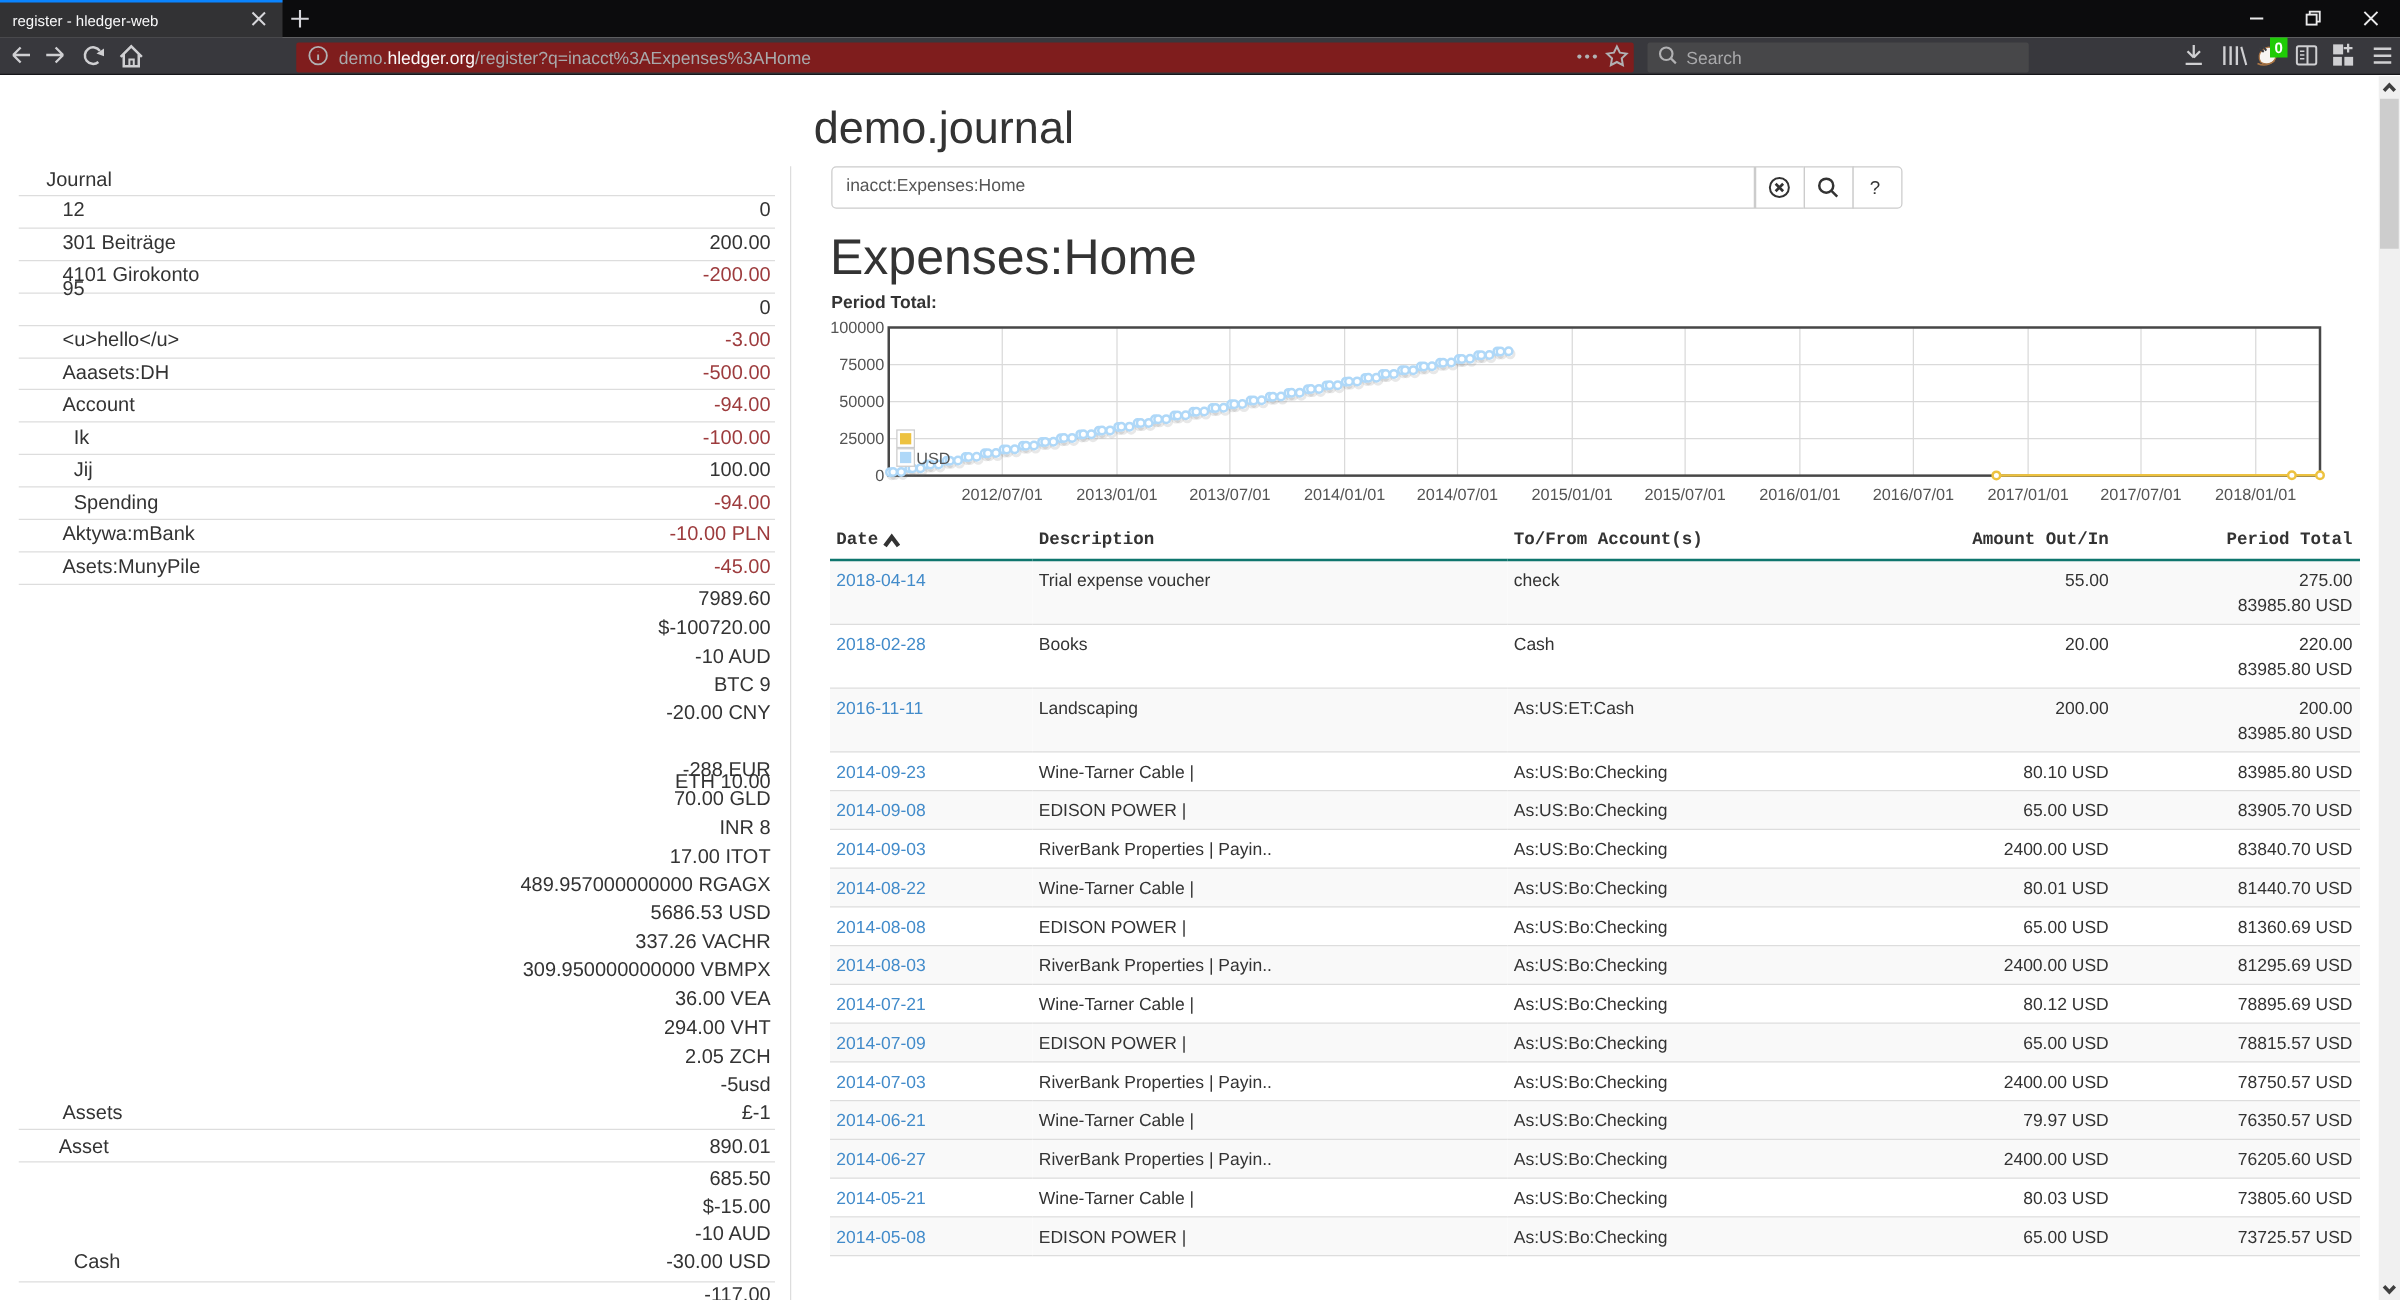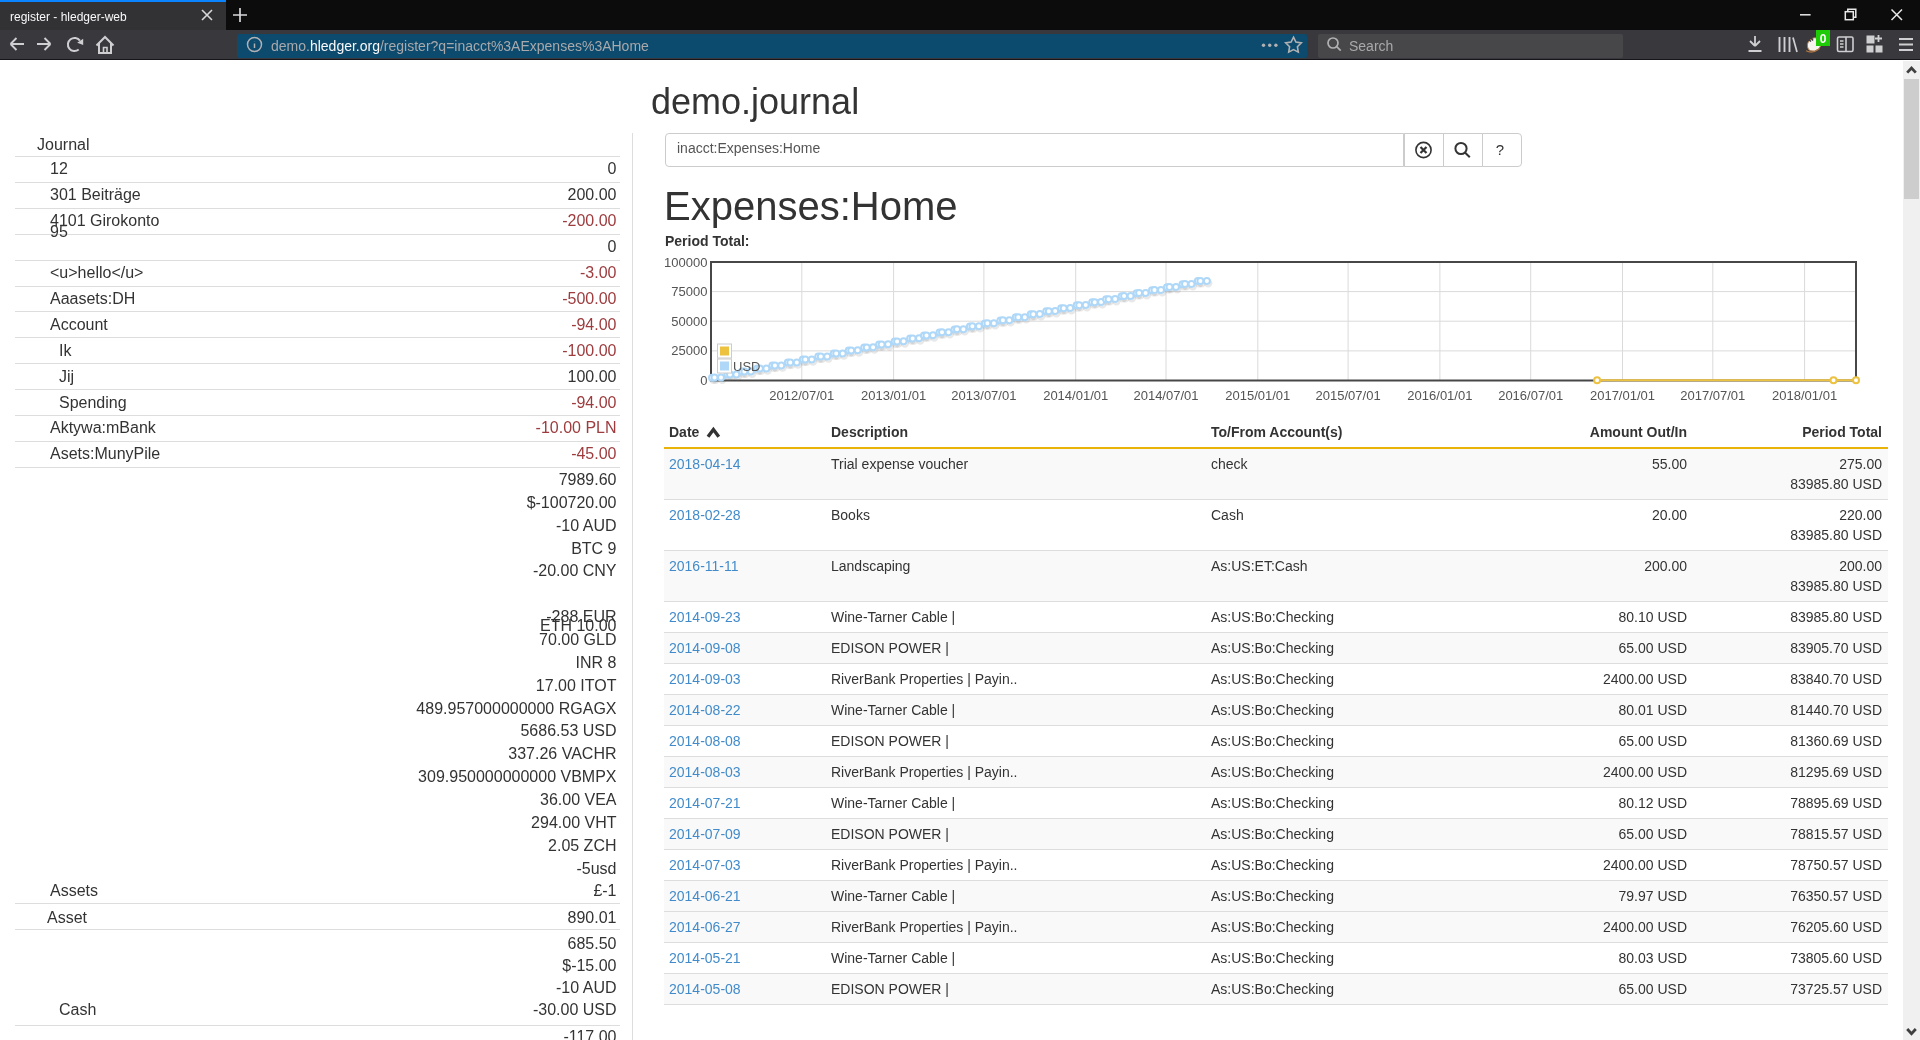"demo.hledger.org/register?q=inacct%3AExp" #urlbar { background: #0c4a6e -> #7f1d1d }
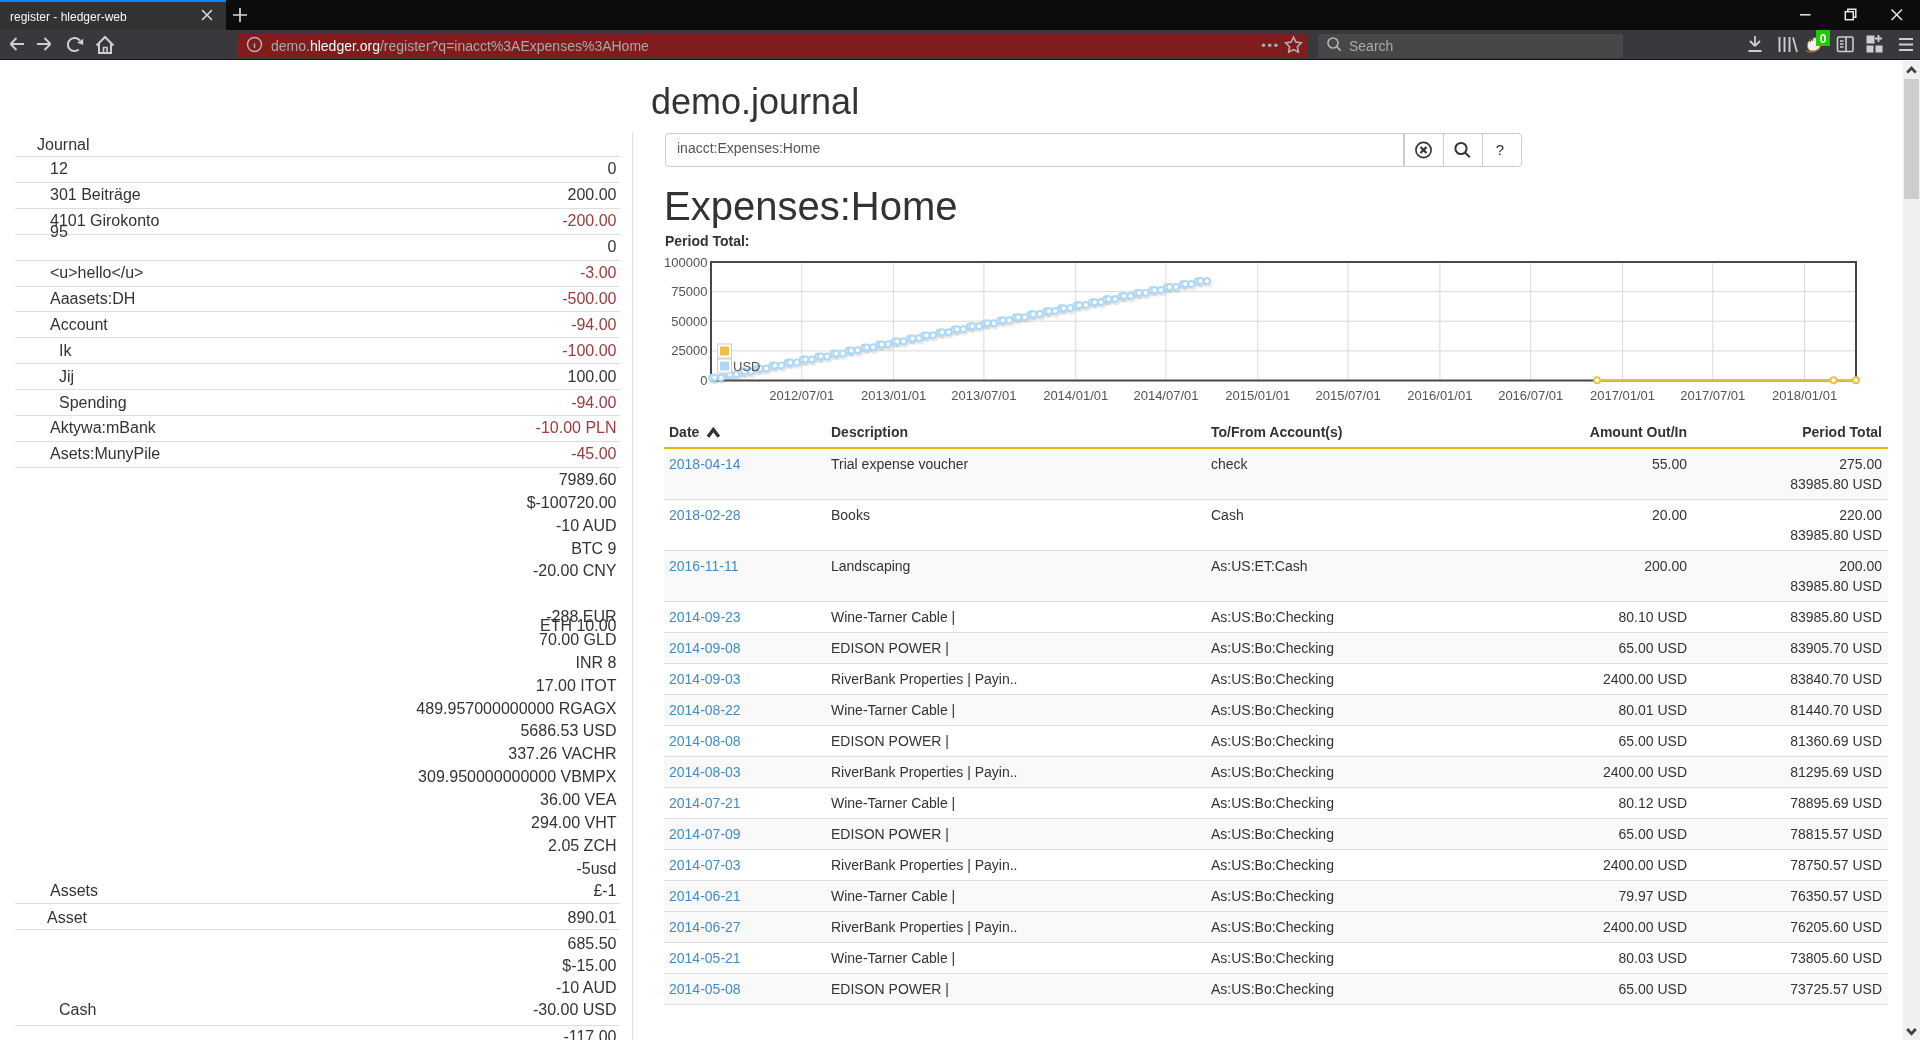"Date" #reg th { border-bottom: 2px solid #eab308 -> 2px solid #0f766e; font-family: none -> Liberation Mono, monospace }
